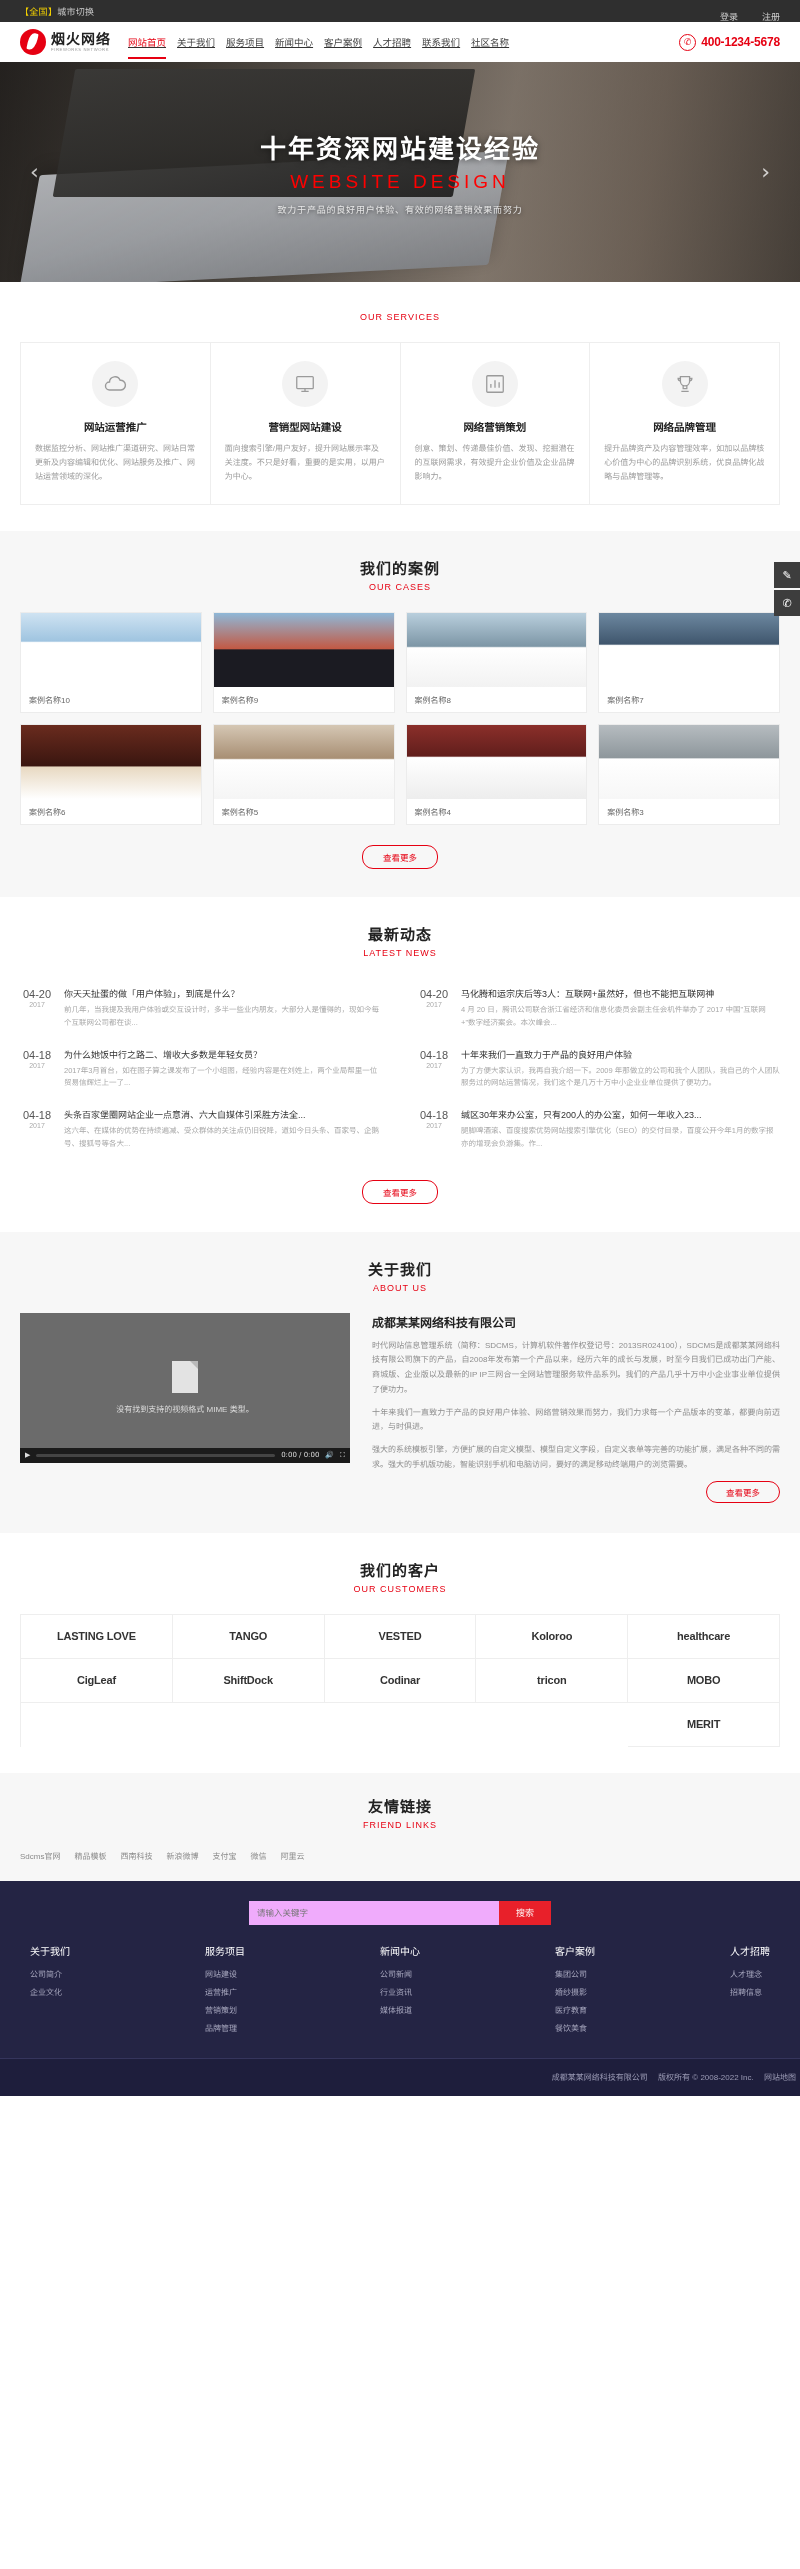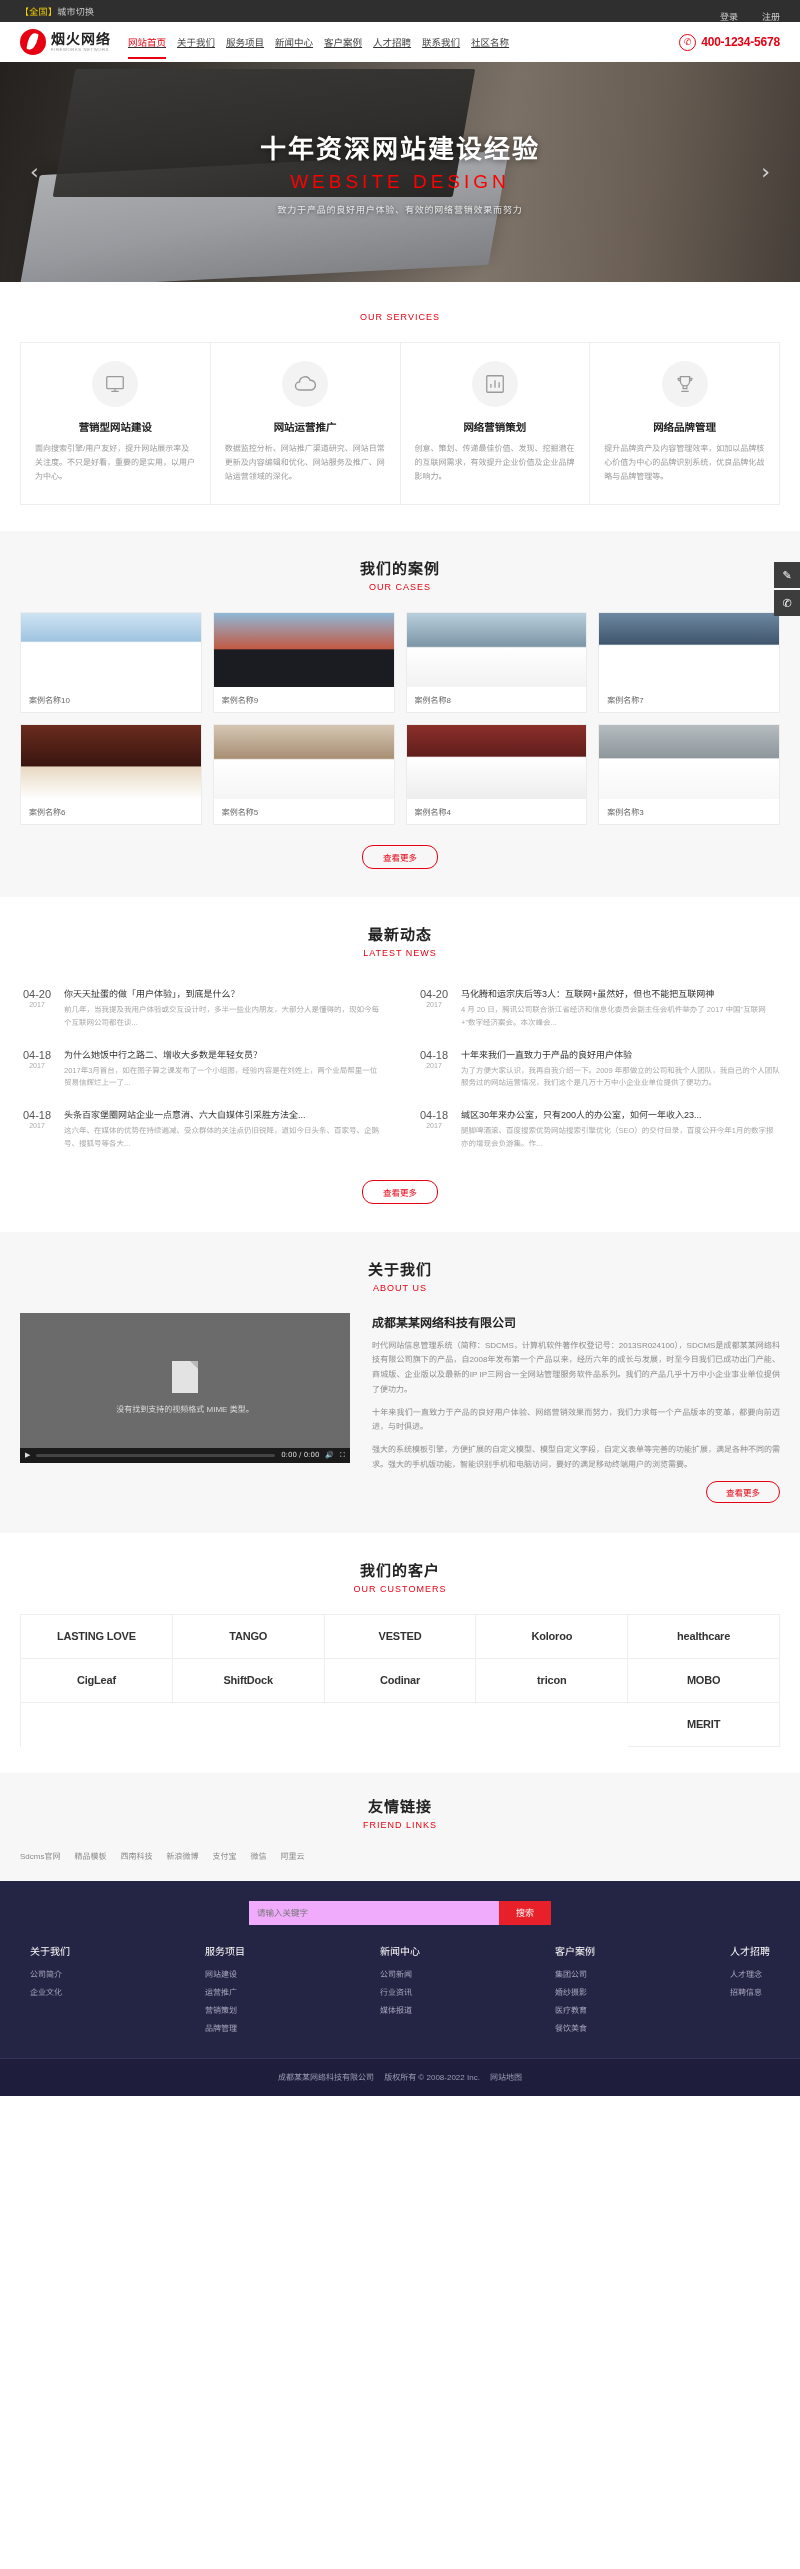"营销型网站建设" div.svc { order: before "网站运营推广" -> after "网站运营推广" }
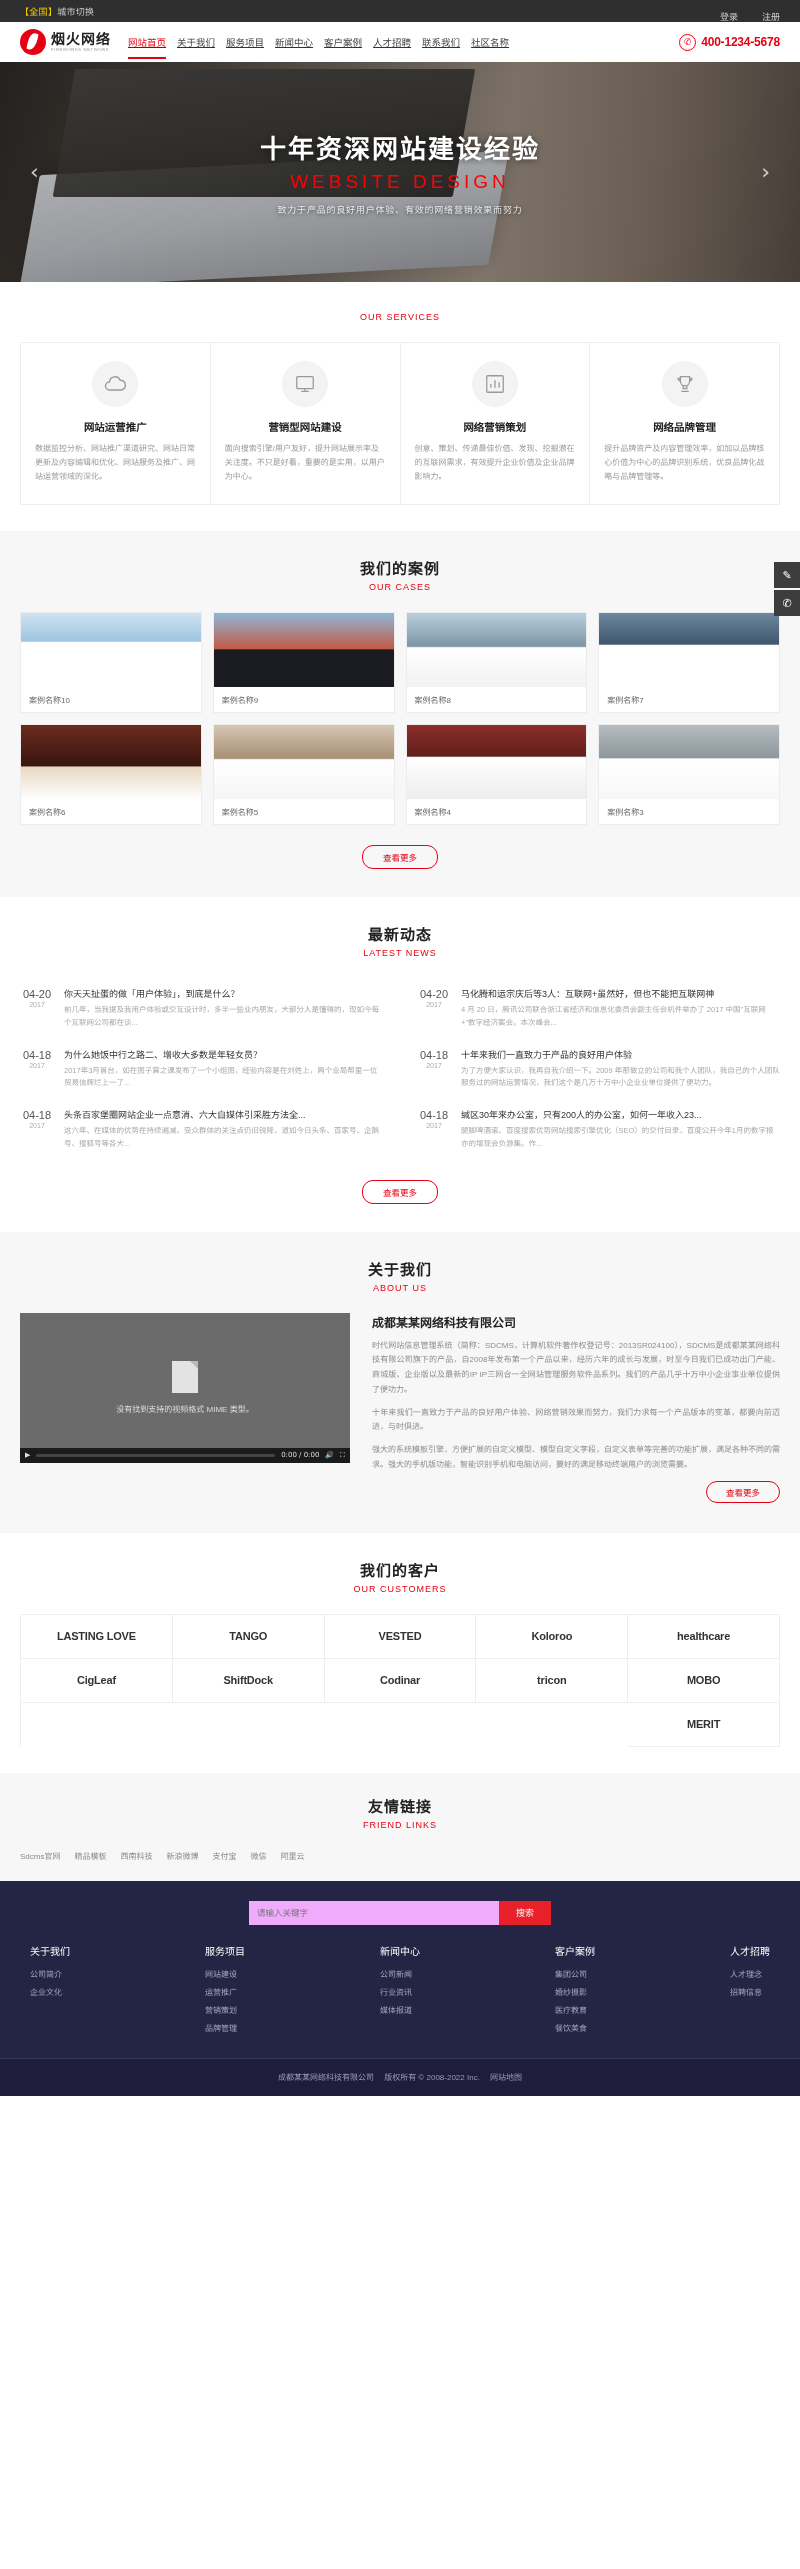"成都某某网络科技有限公司 版权所有 © 2008-2022 Inc." .fbar { text-align: center -> right }
